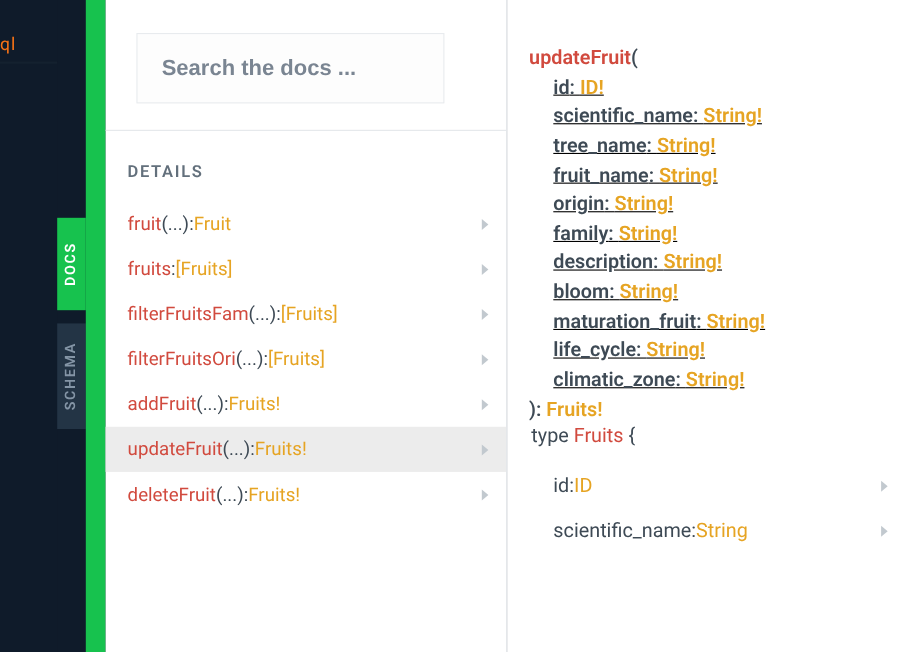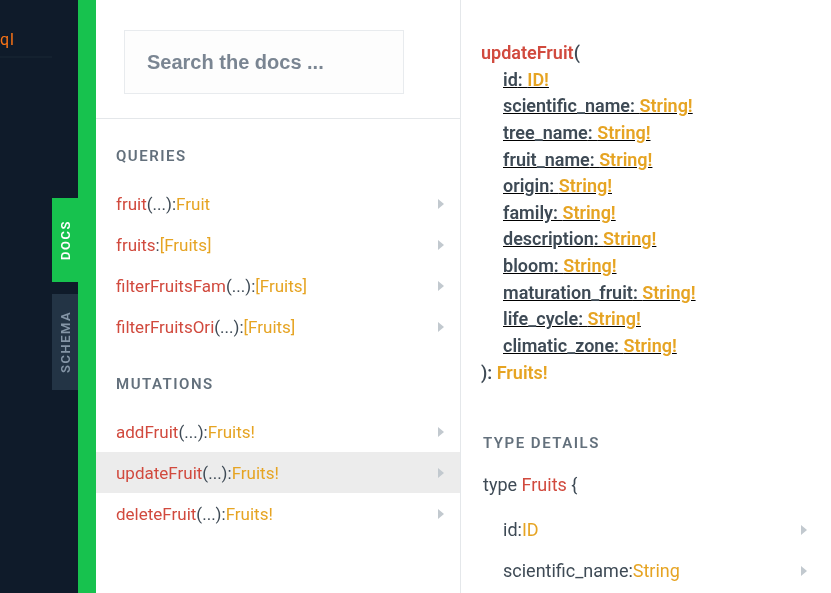"QUERIES" div.section-header { text: QUERIES -> DETAILS }
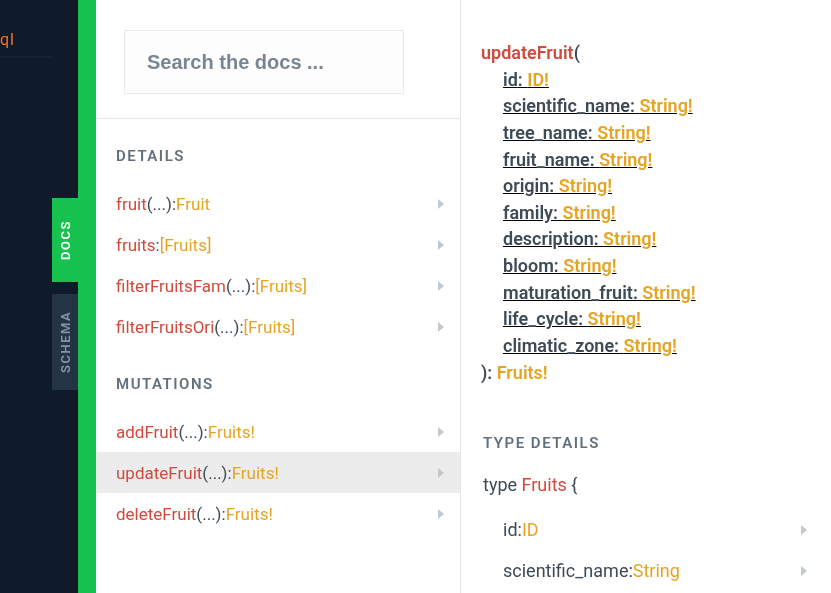"MUTATIONS" div.section-header { html: <div>MUTATIONS</div> -> none }
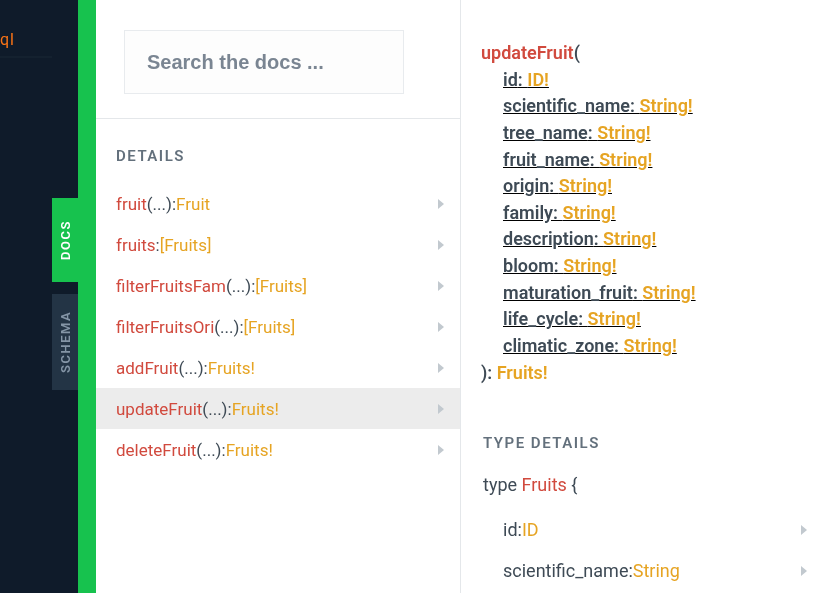"TYPE DETAILS" div.type-details-hdr { html: <div>TYPE DETAILS</div> -> none }
